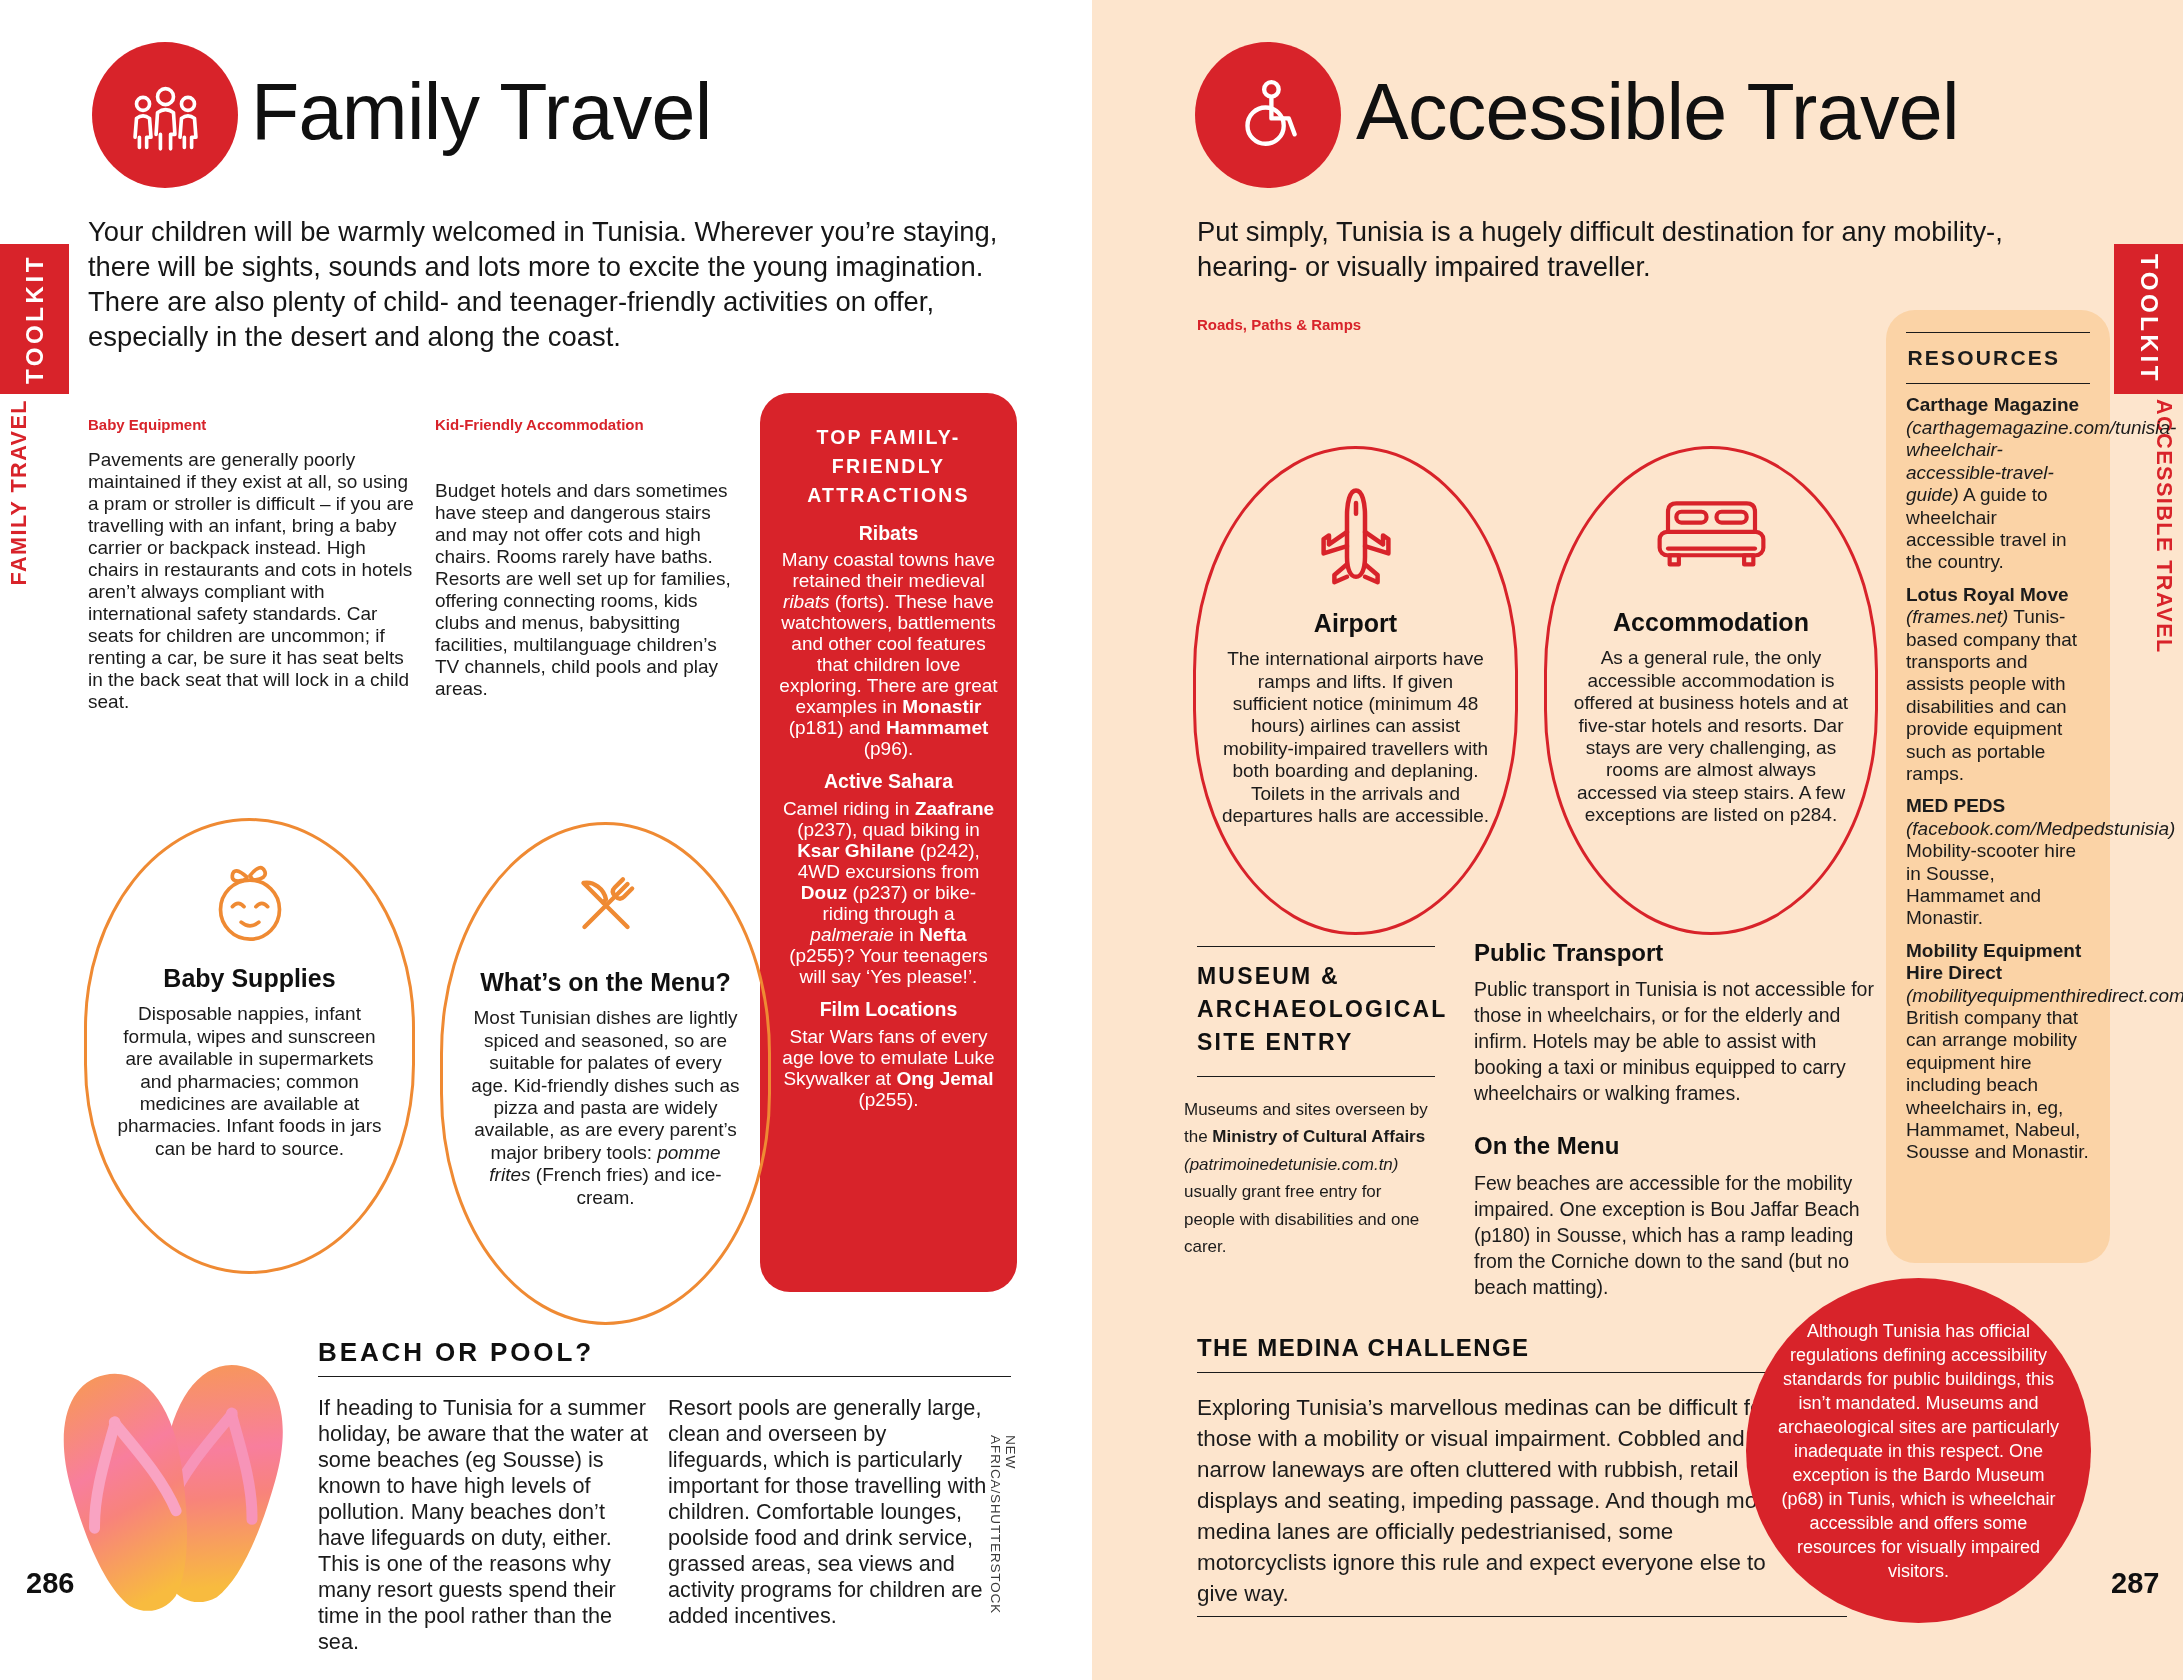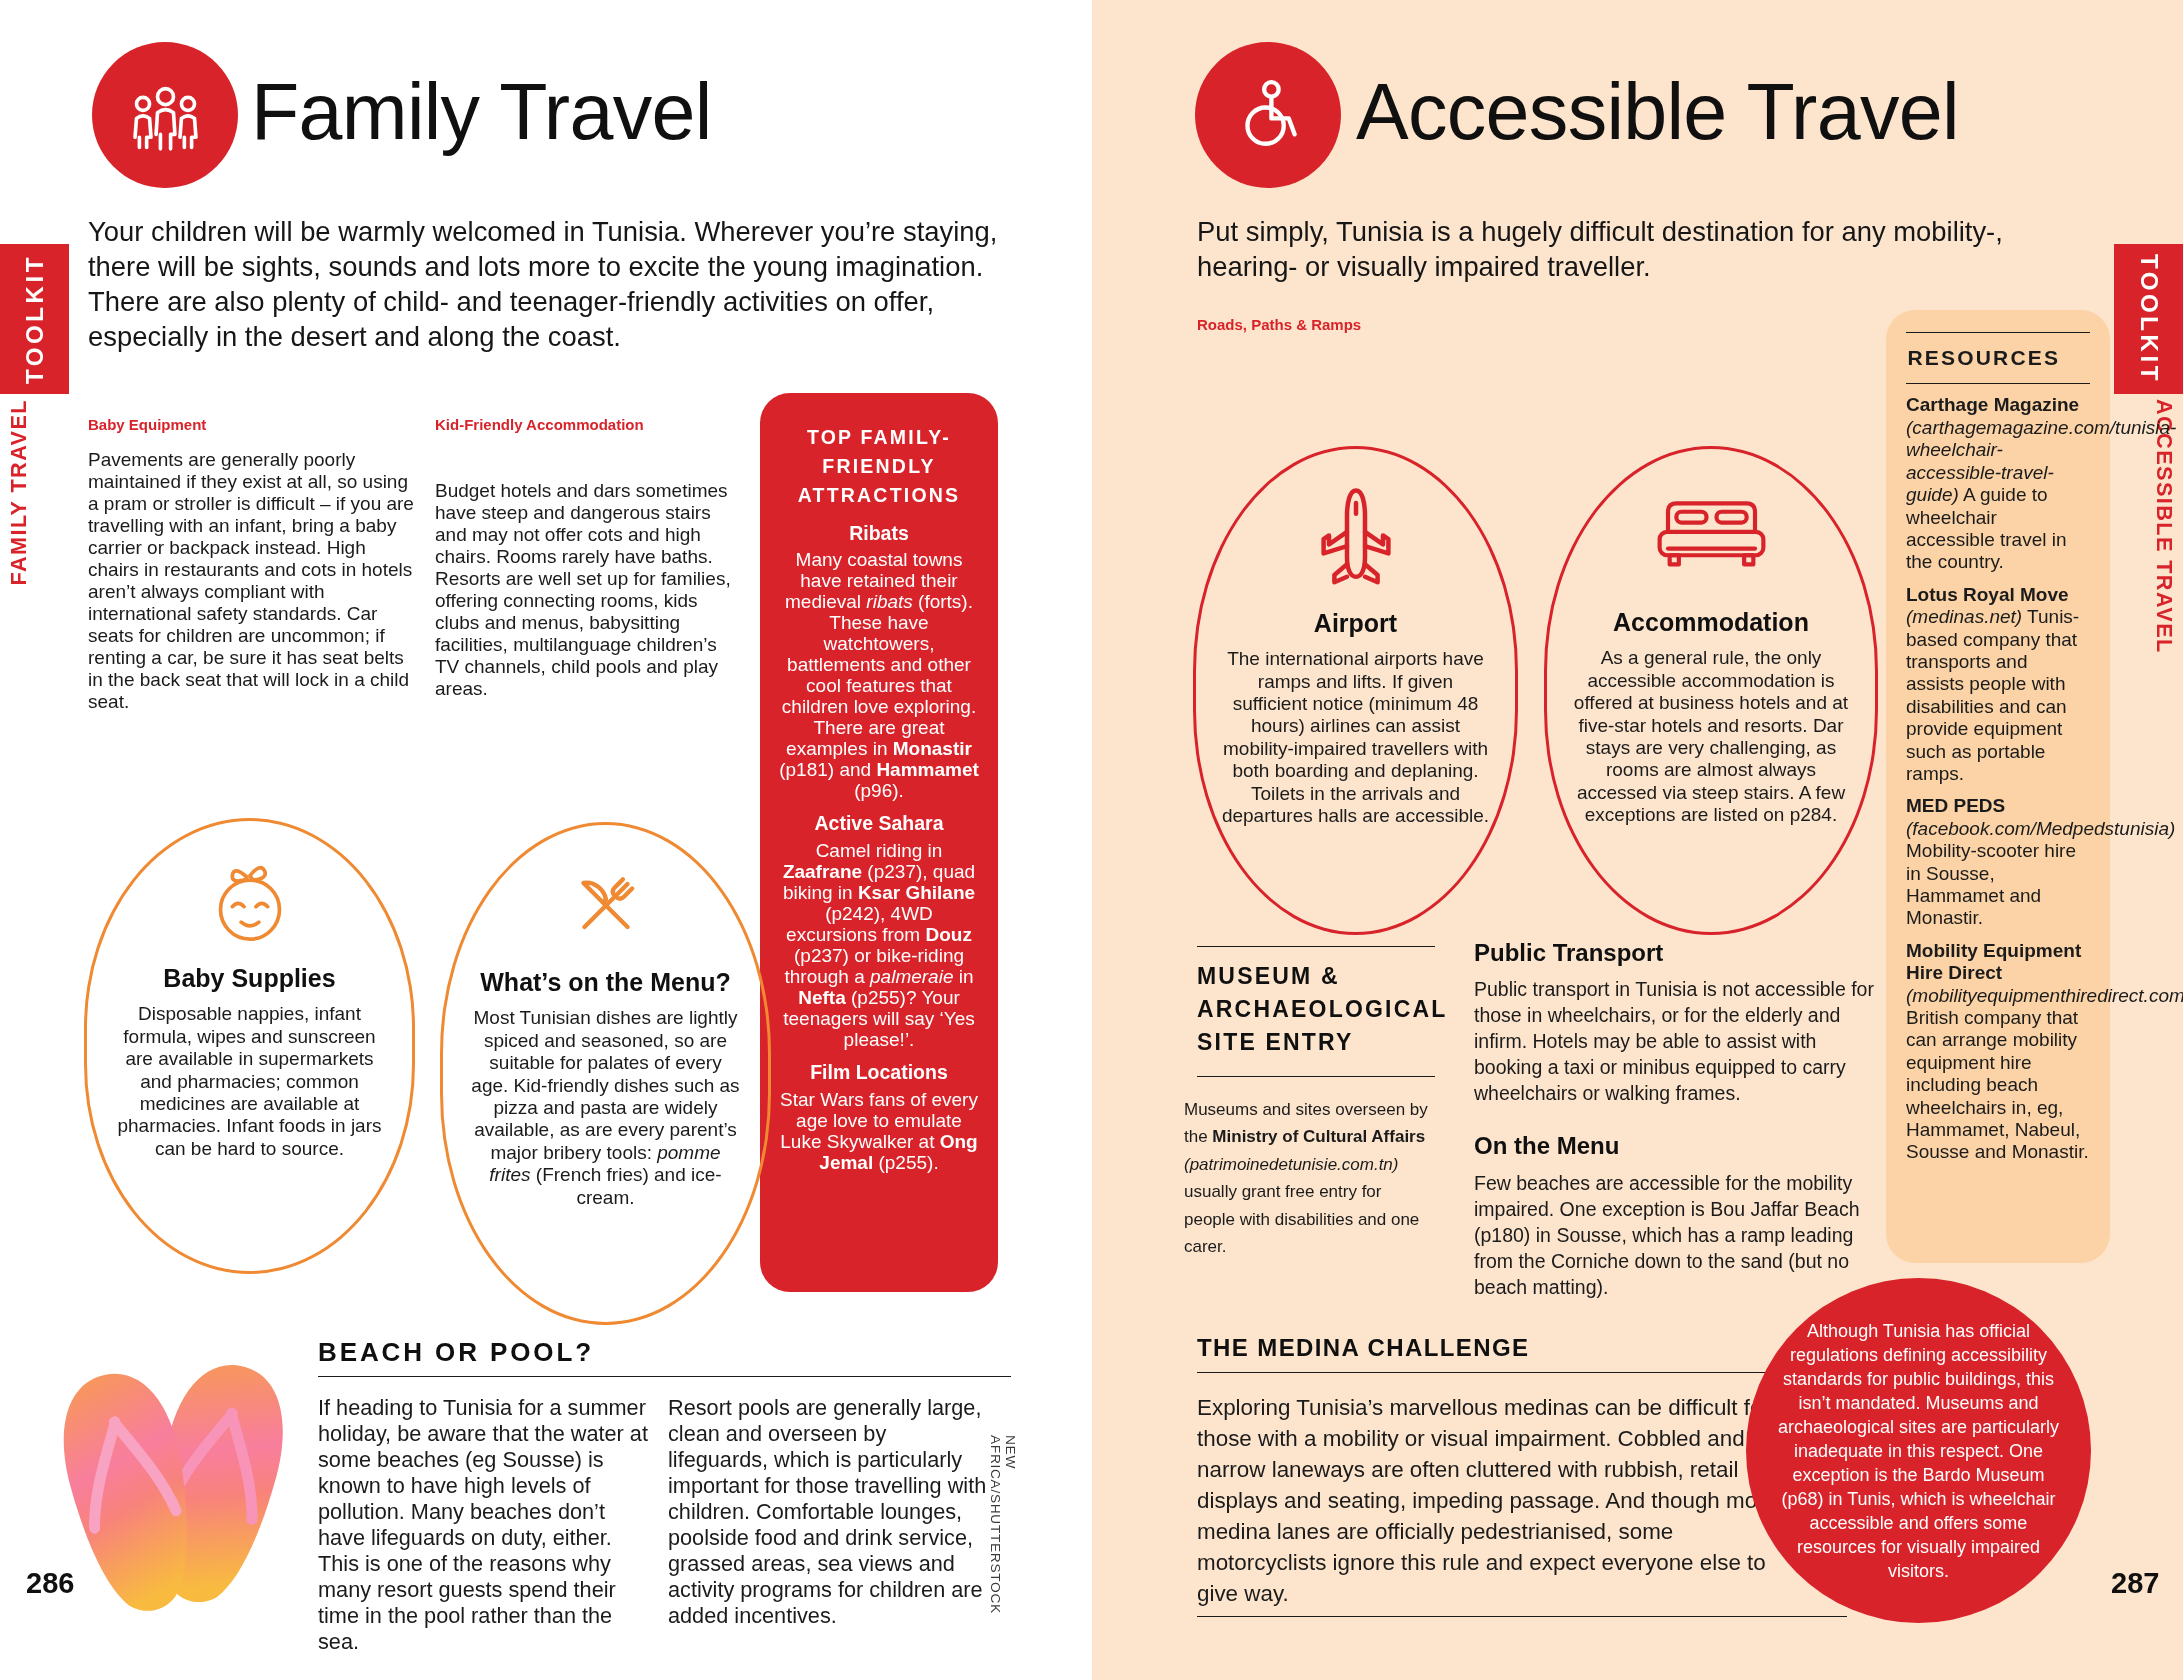"TOP FAMILY-FRIENDLY ATTRACTIONS" div.p { width: 238px -> 257px }
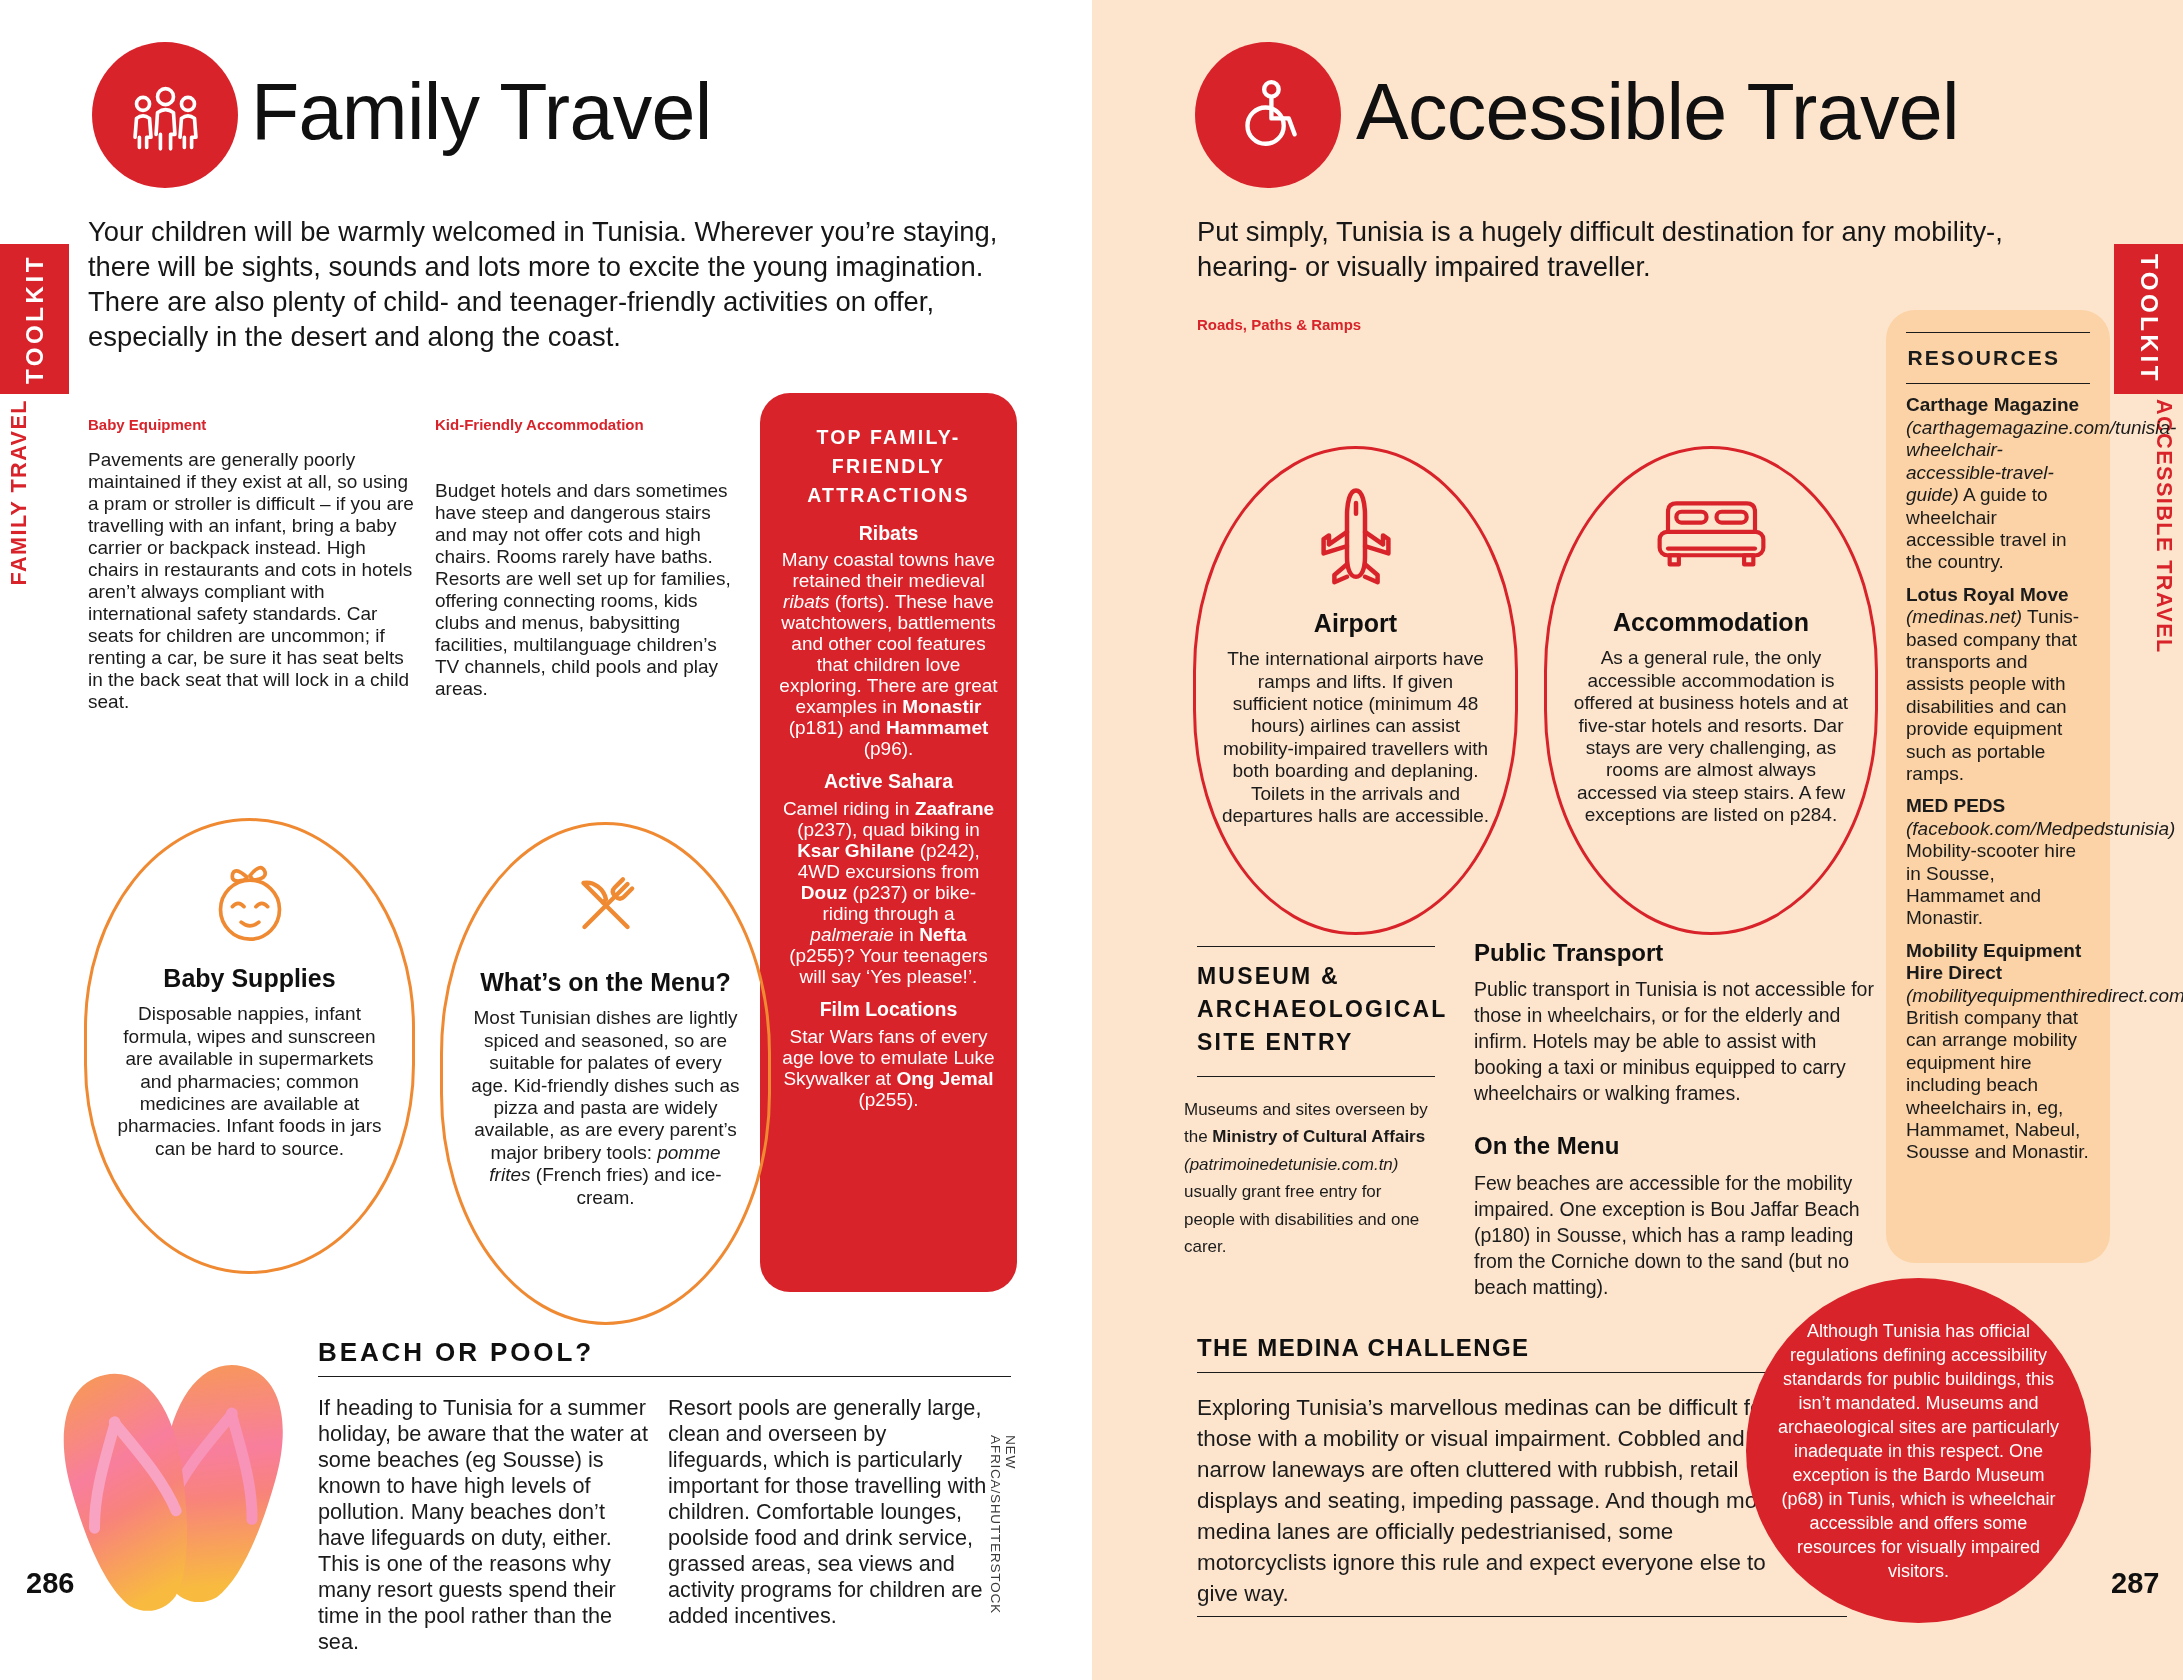"(medinas.net)" span.i { text: medinas.net -> frames.net }
